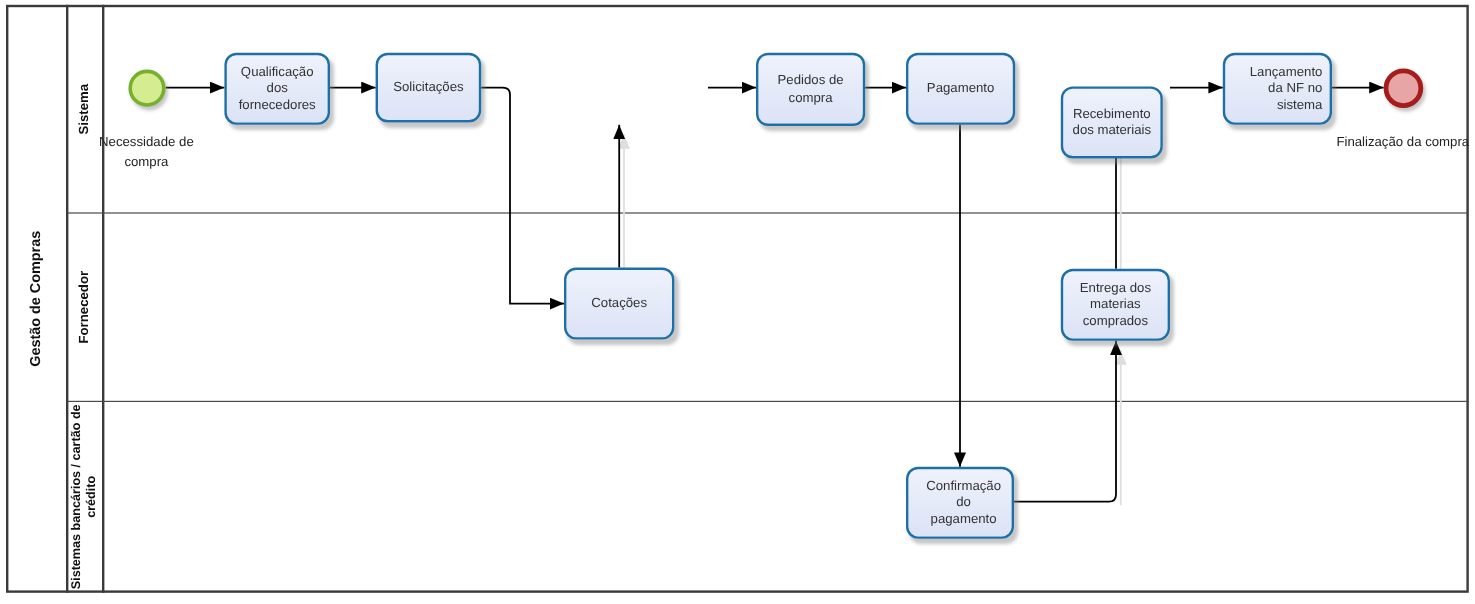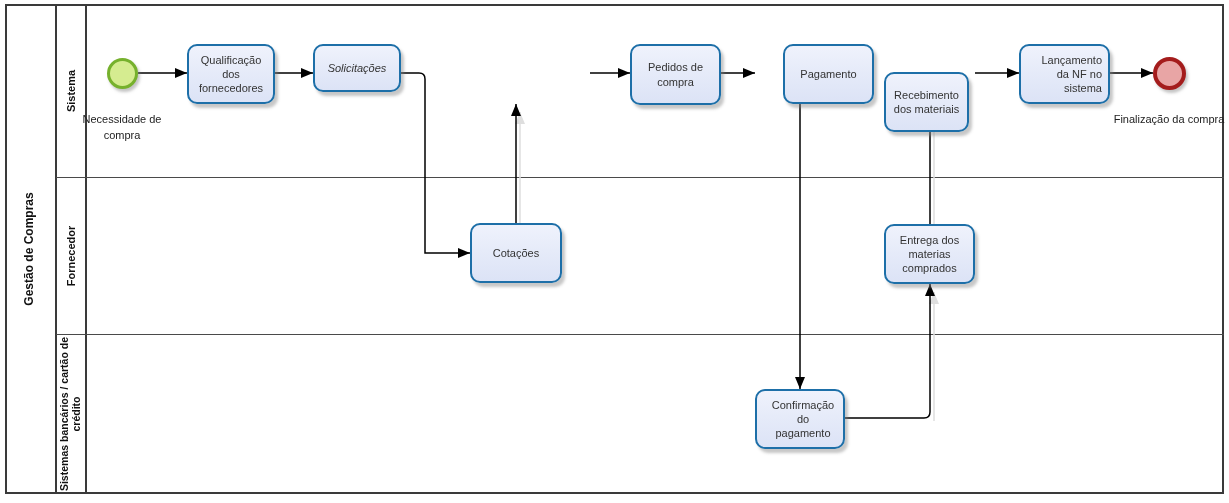"Solicitações" div.task { font-style: italic -> none; height: 48px -> 58px }
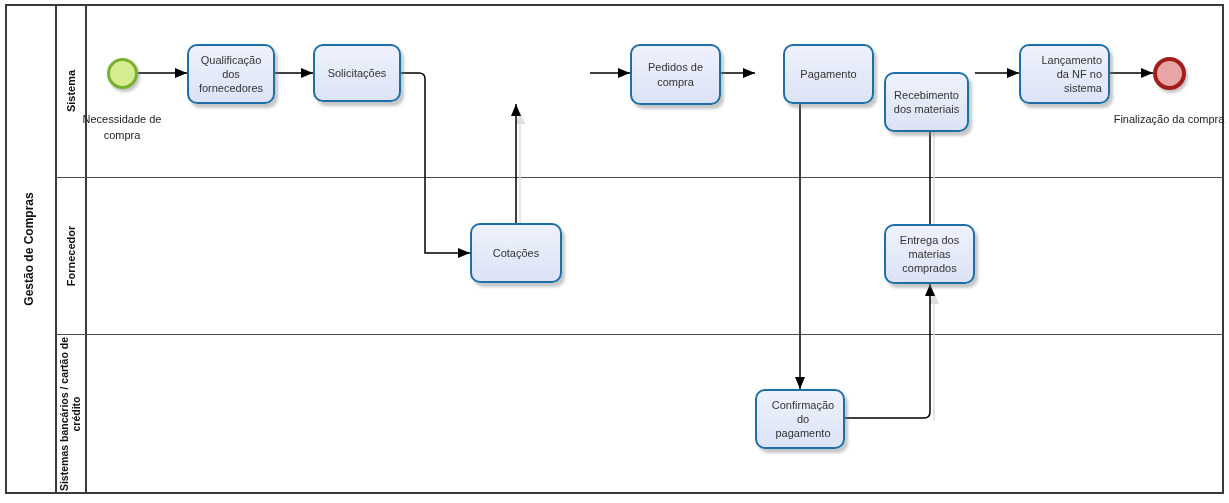"Pagamento" div.task { margin-left: 28px -> none }
